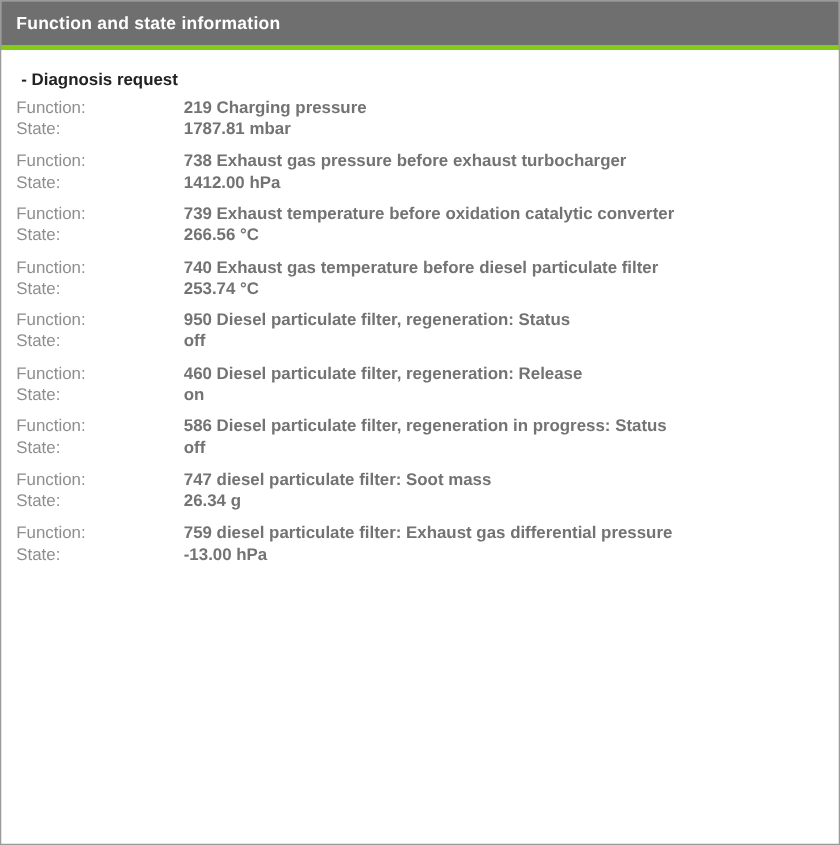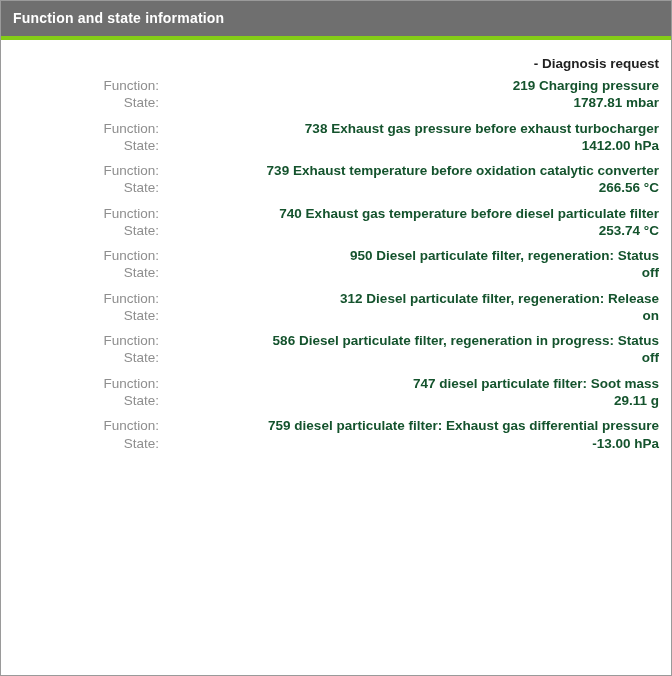"- Diagnosis request" .content { padding: 0 12px 8px 24px -> 0 12px 8px 12px; text-align: right -> none }
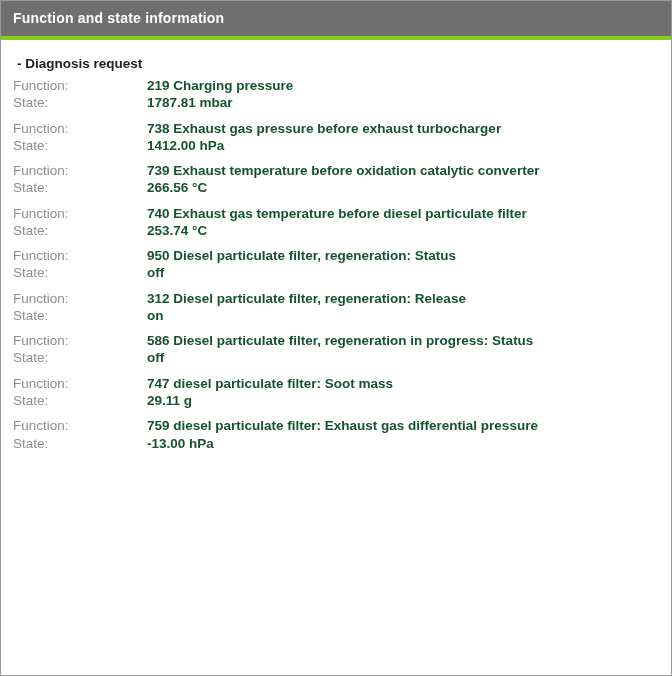"219 Charging pressure" td.value { color: #14532d -> #737373 }
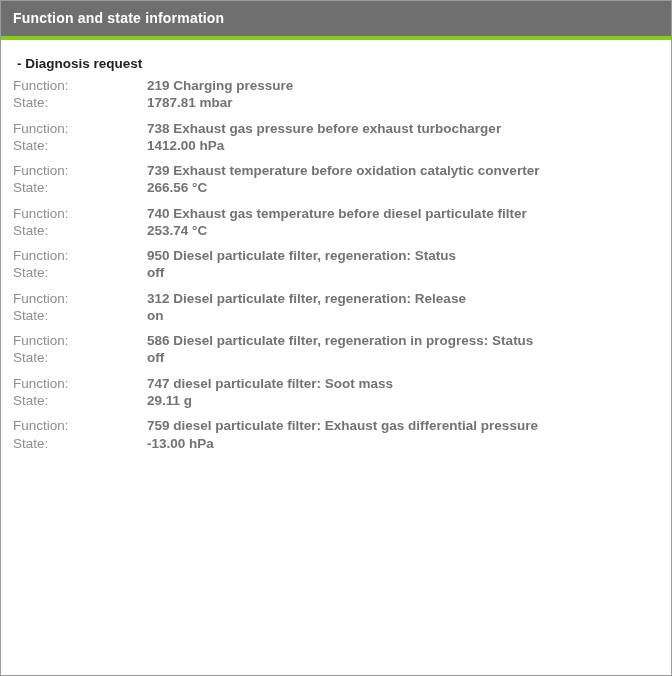"312 Diesel particulate filter," td.value { text: 312 -> 460 }
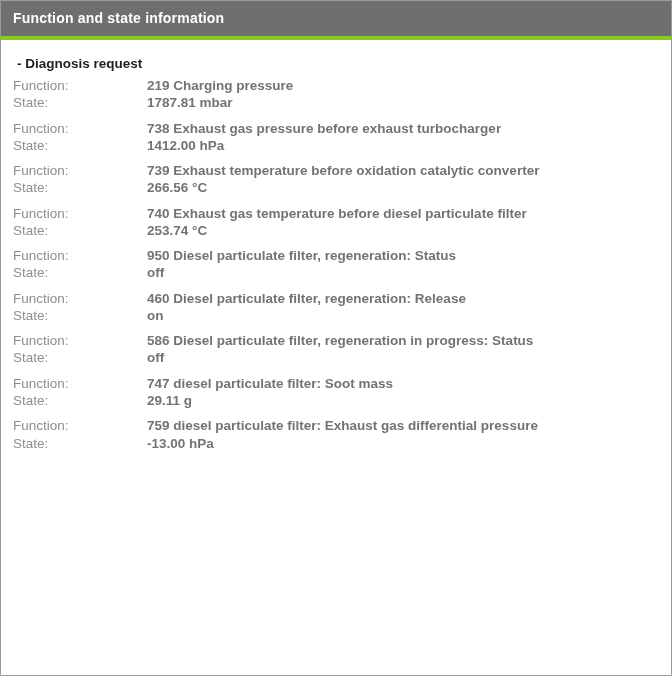"29.11 g" td.value { text: 29.11 -> 26.34 }
